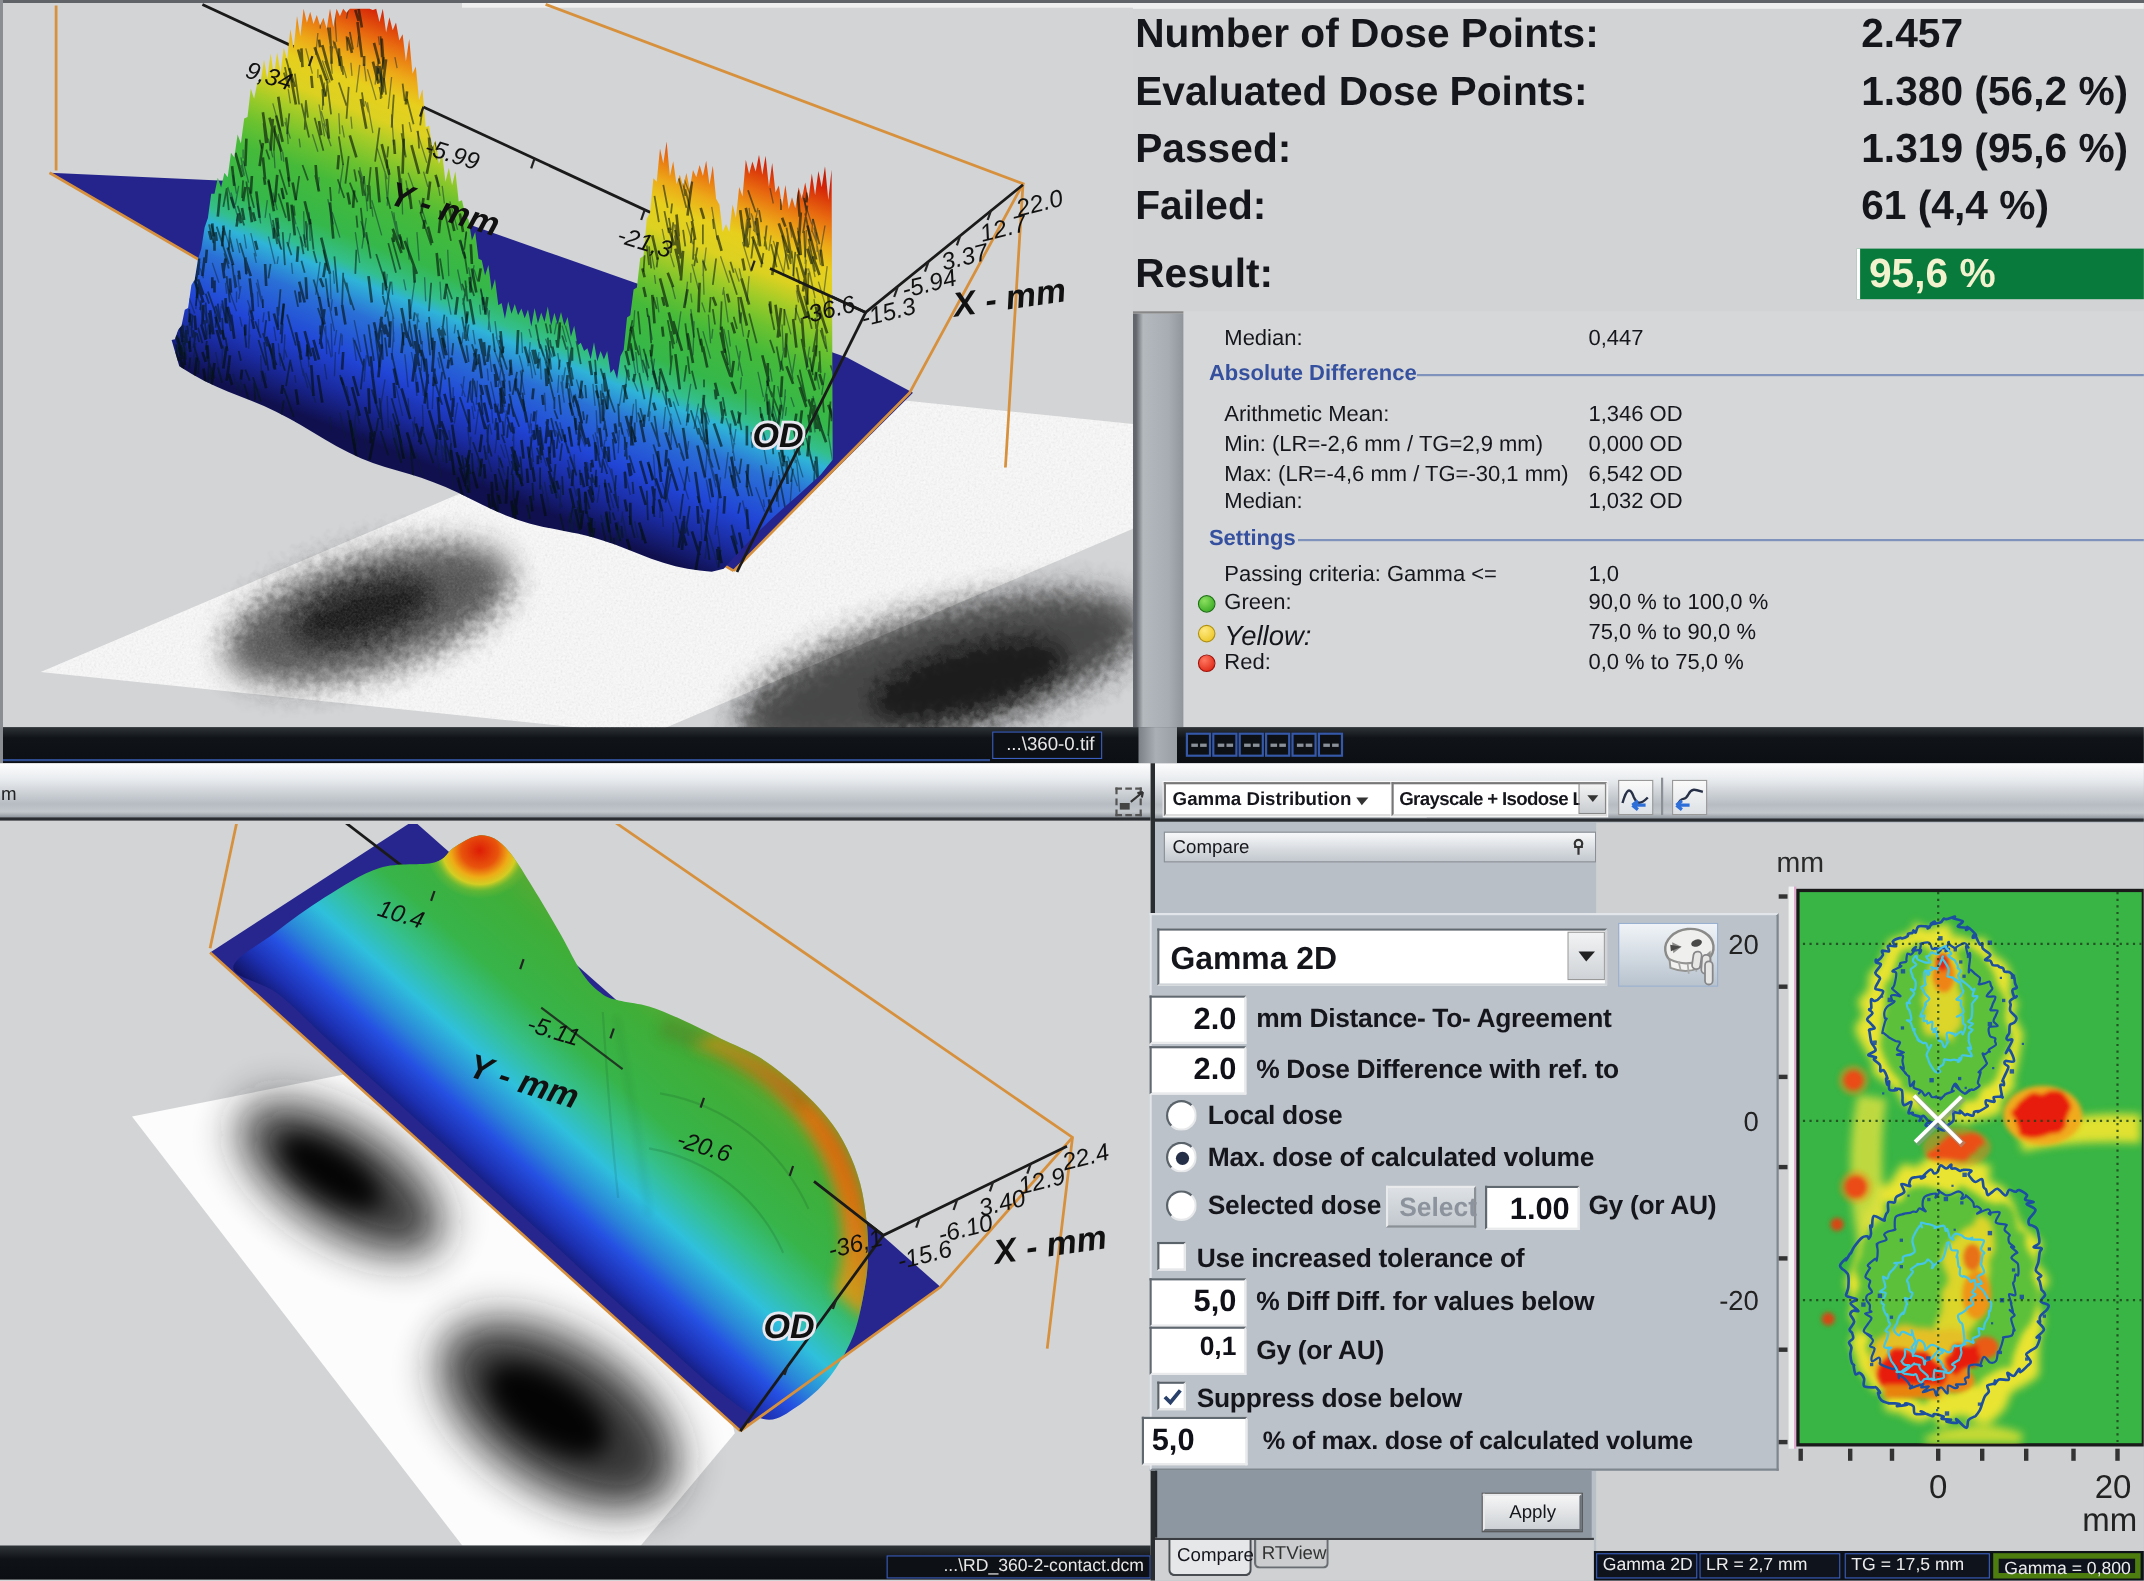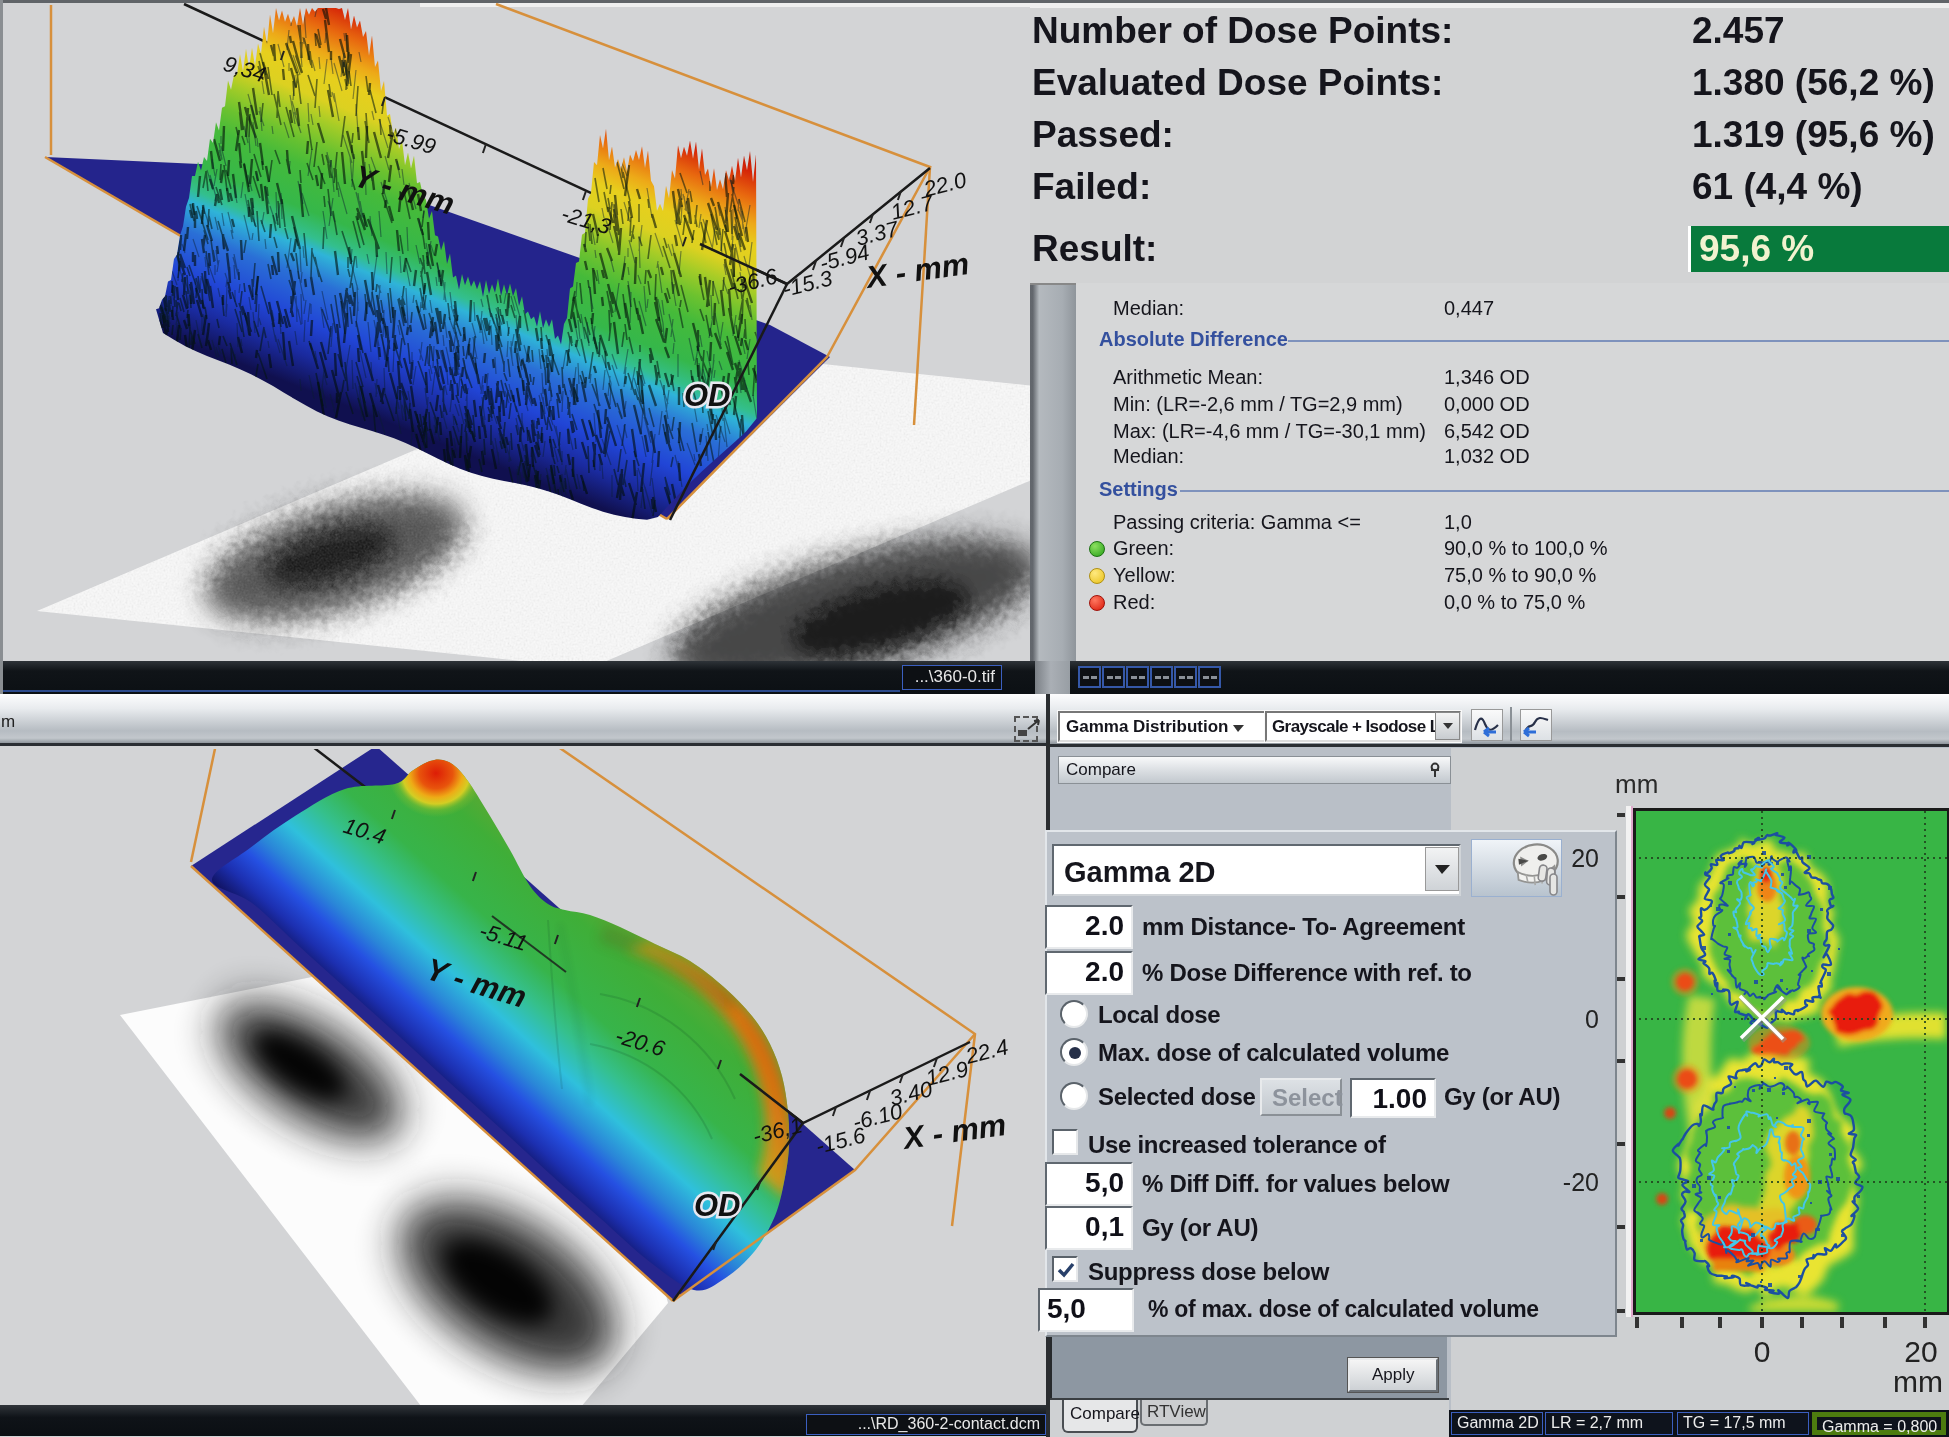"Yellow:" div.lbl { font-size: 20px -> 25px; font-style: none -> italic }
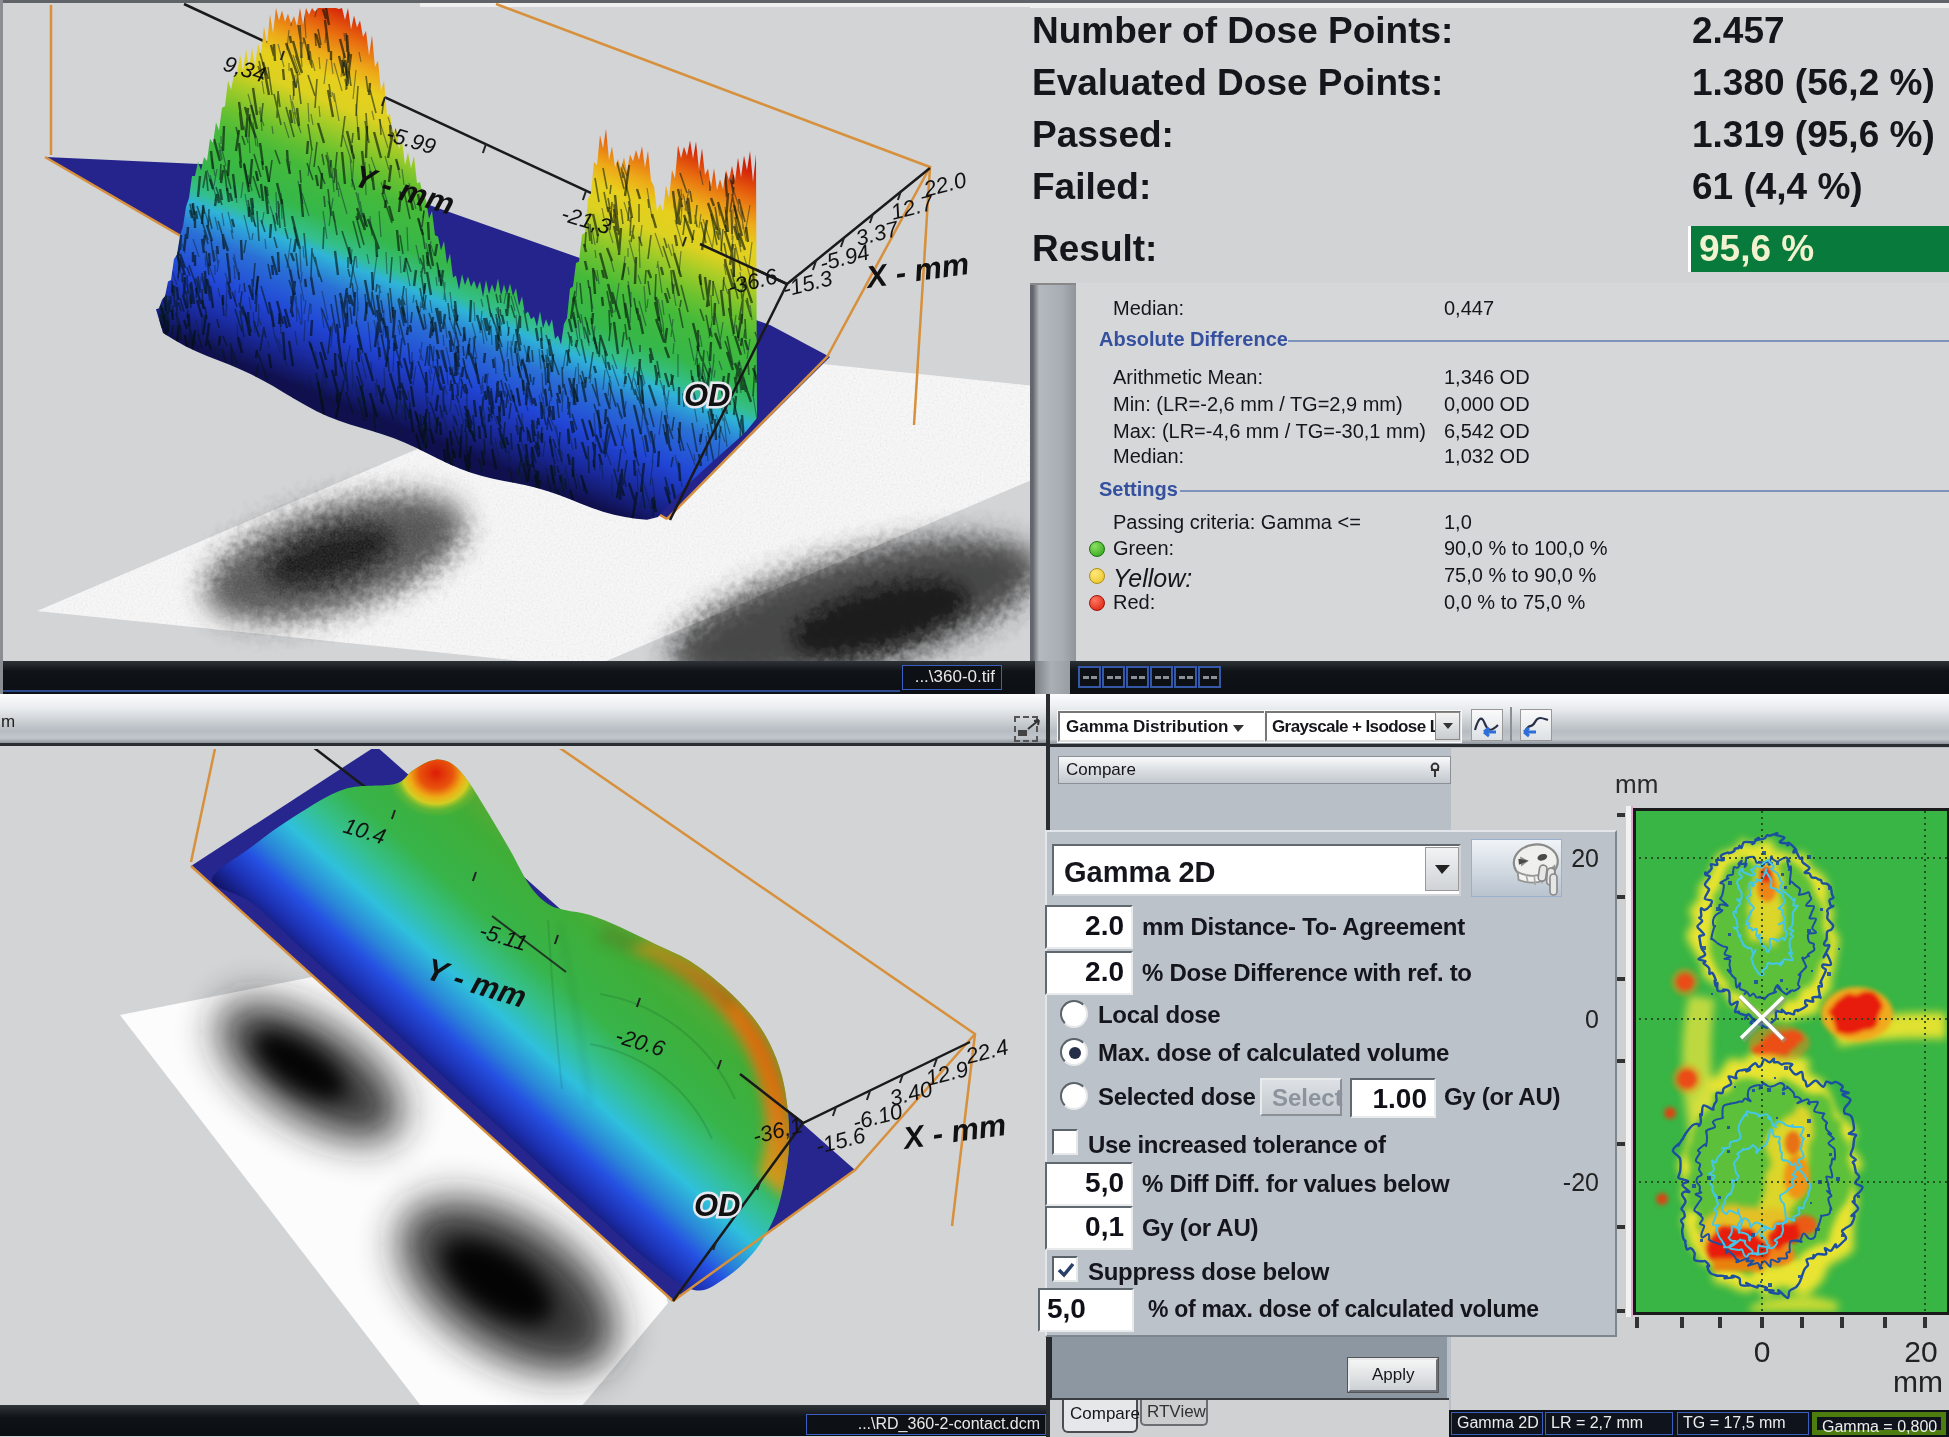"0,1" div.inp { font-size: 28px -> 24px }
